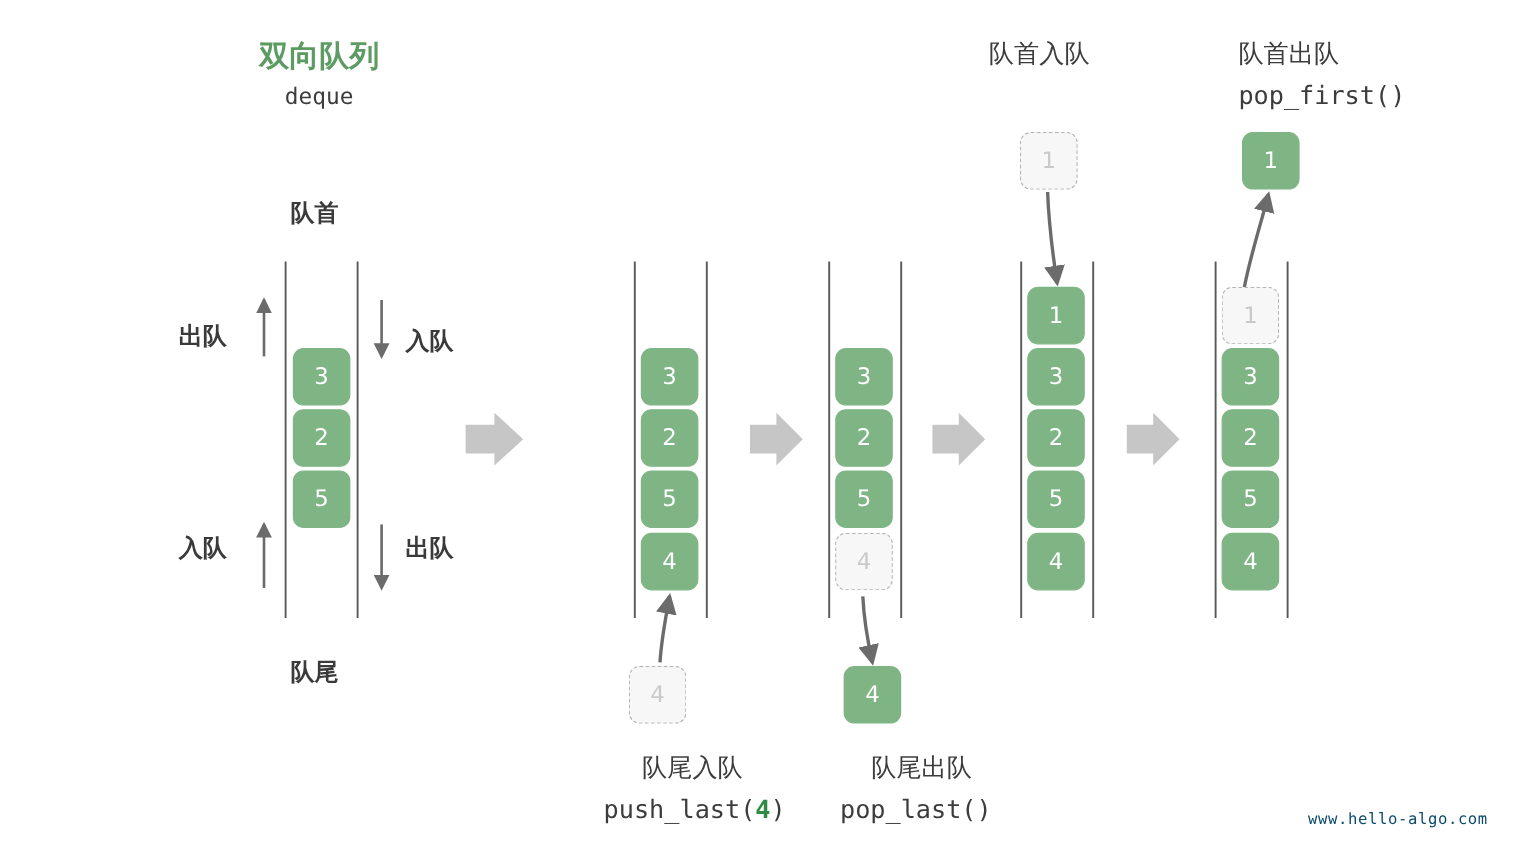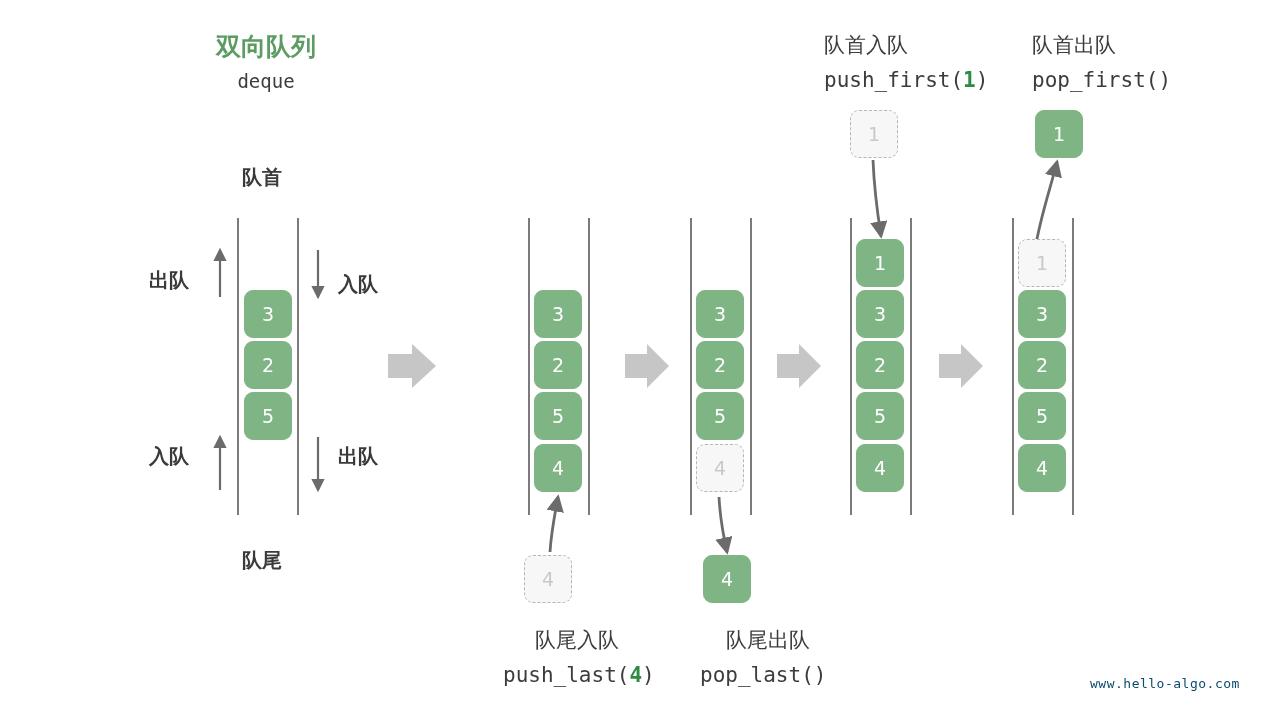"push_first(1)" div.abs { html: <div><span>push_first(</span><span>1</span><span>)</span></div> -> none }
